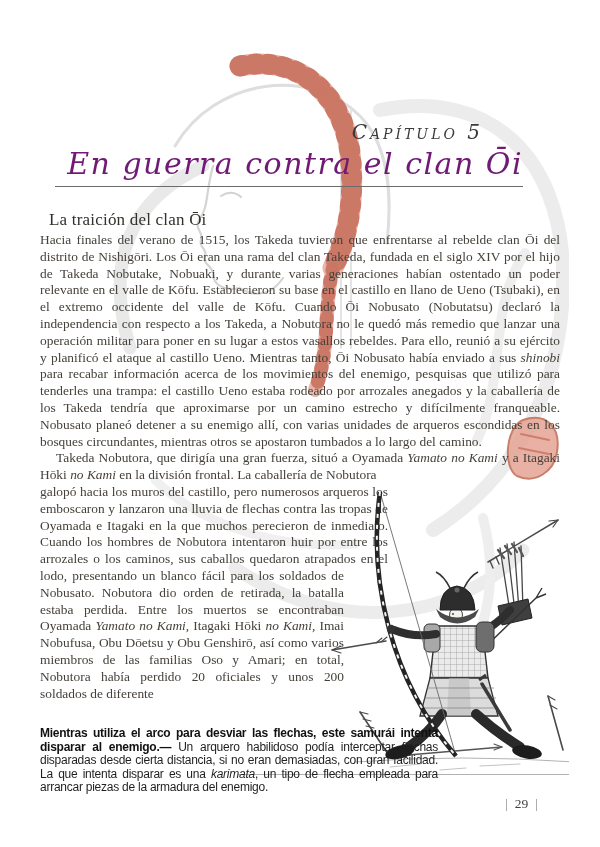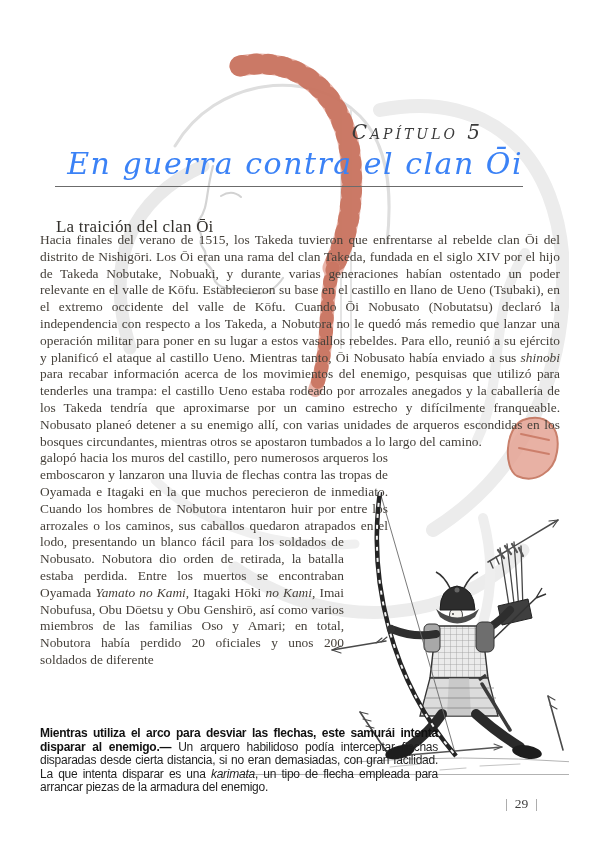"En guerra contra el clan" .chapter-title { color: #3b82f6 -> #701a75 }
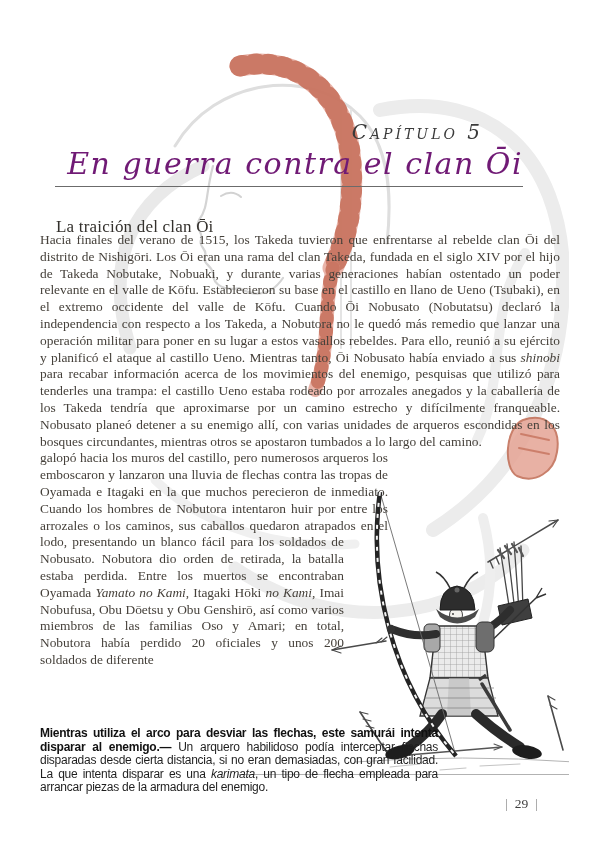"La traición del clan Ōi" .section-heading { margin: 16px -> 9px }
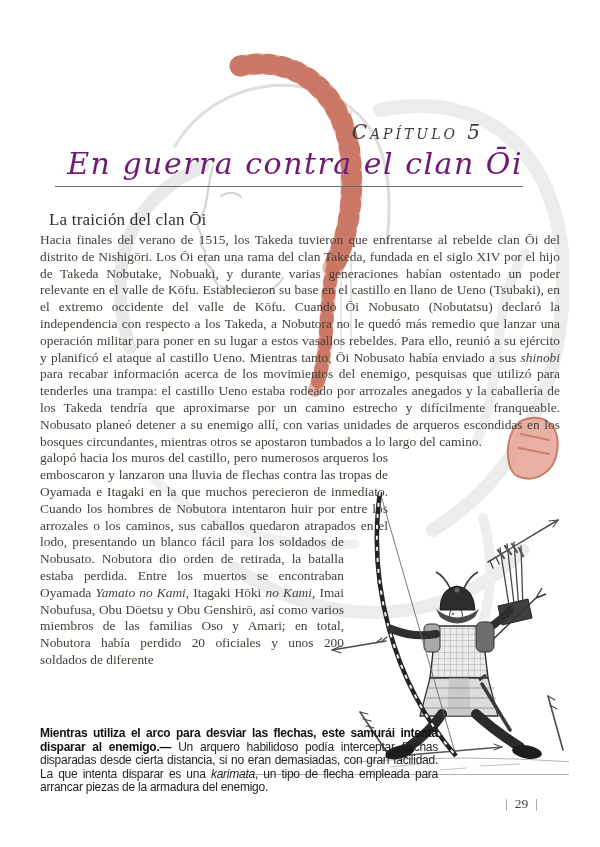"Takeda Nobutora, que dirigía una" p.para { html: none -> <p><span>Takeda Nobutora, que dirigía una gran fuerza, situó a Oyamada </span><i>Yamato no Kami</i><span> y a Itagaki Hōki </span><i>no Kami</i><span> en la división frontal. La caballería de Nobutora</span></p> }
